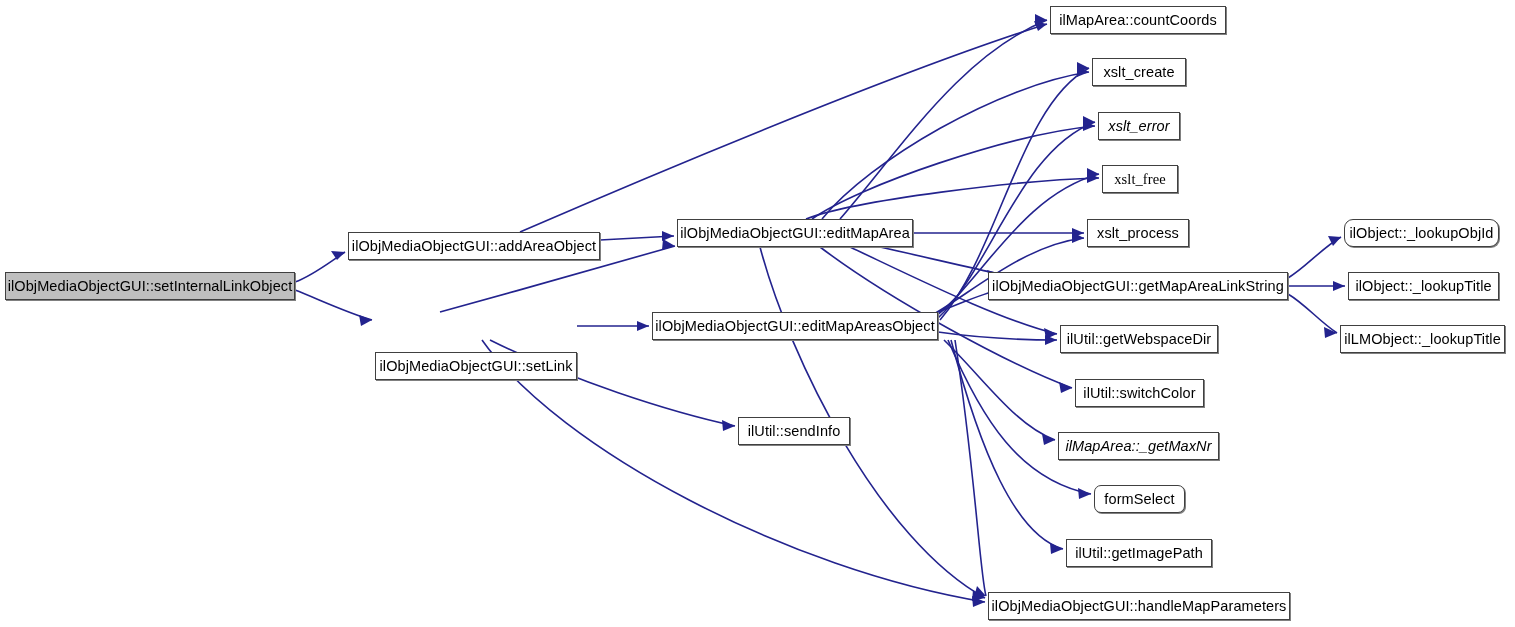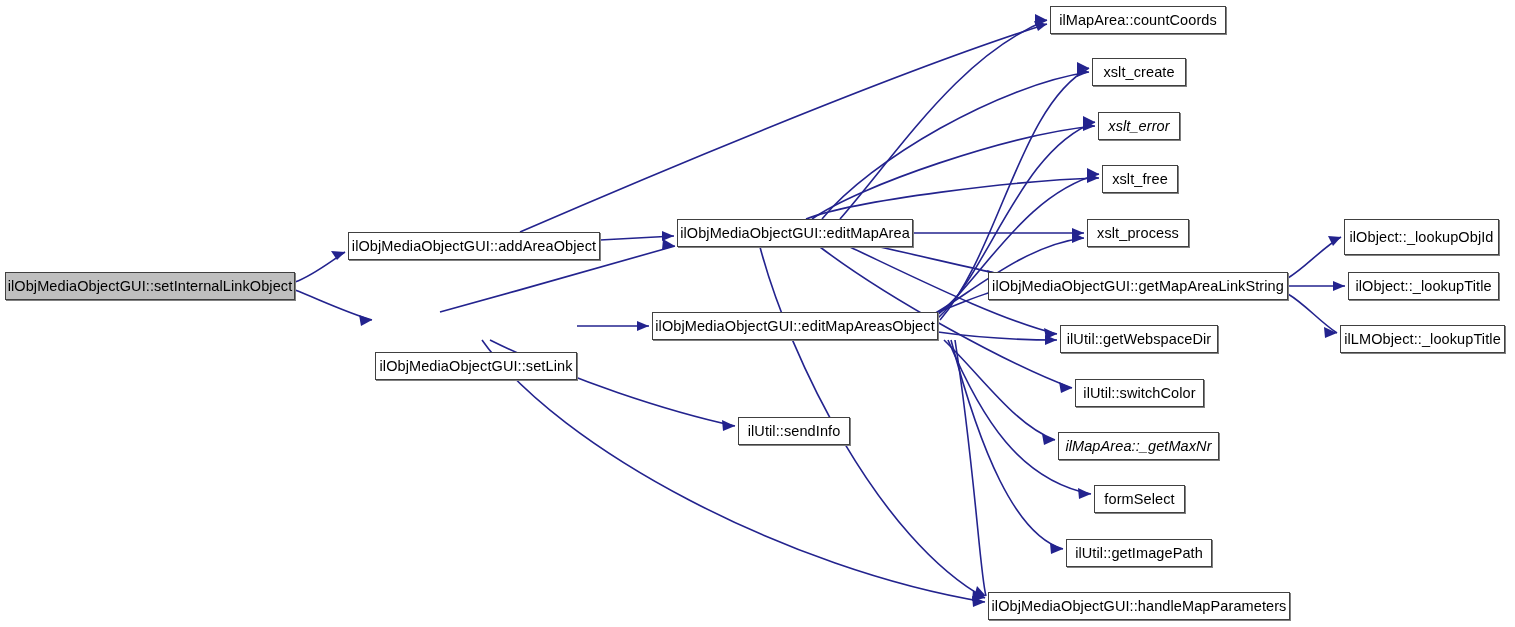"xslt_free" div.graph-node { font-family: none -> Liberation Serif, serif }
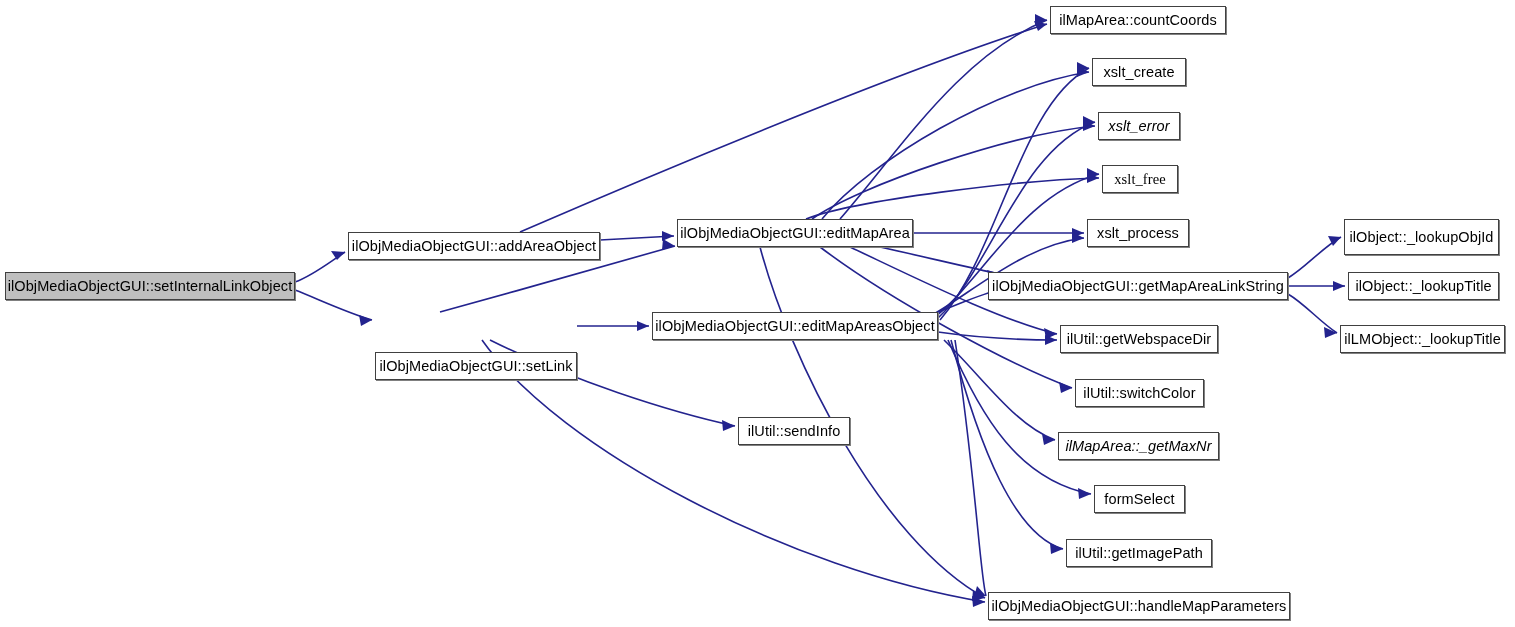"ilObject::_lookupObjId" div.graph-node { border-radius: none -> 9px; height: 36px -> 28px }
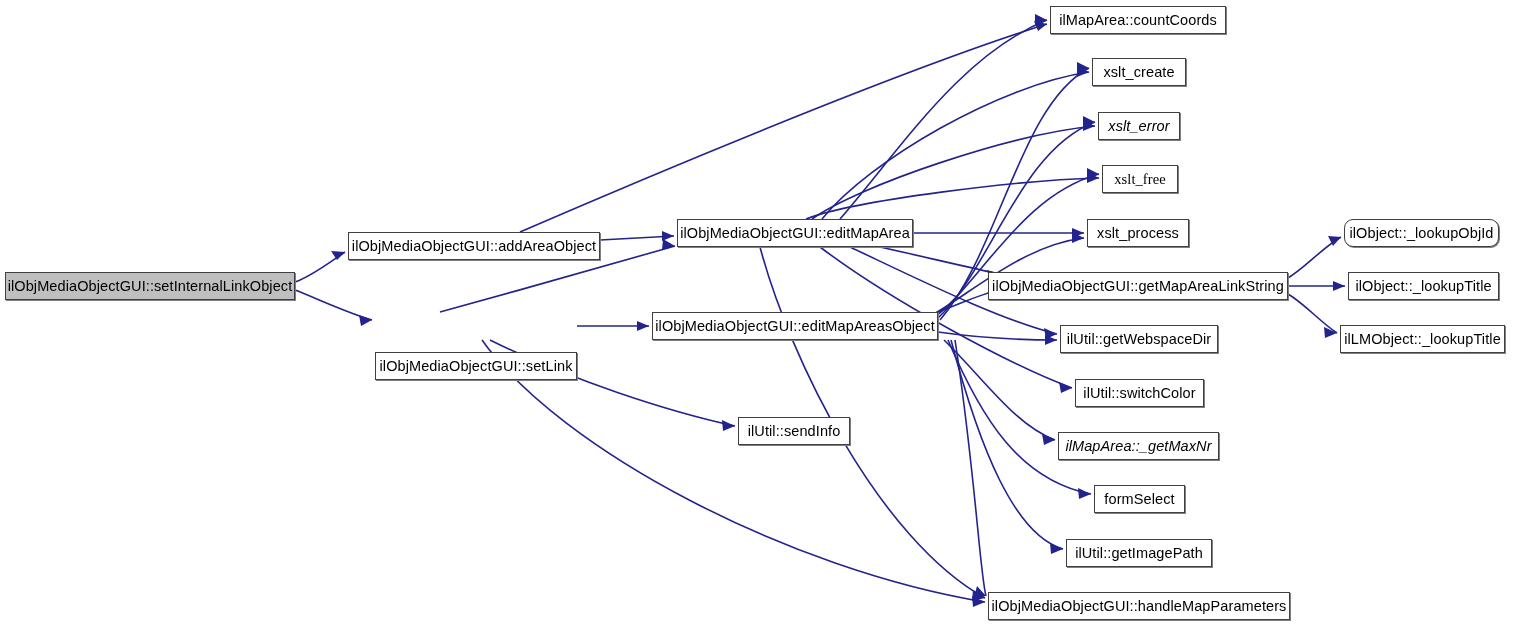"formSelect" div.graph-node { border-radius: none -> 7px }
